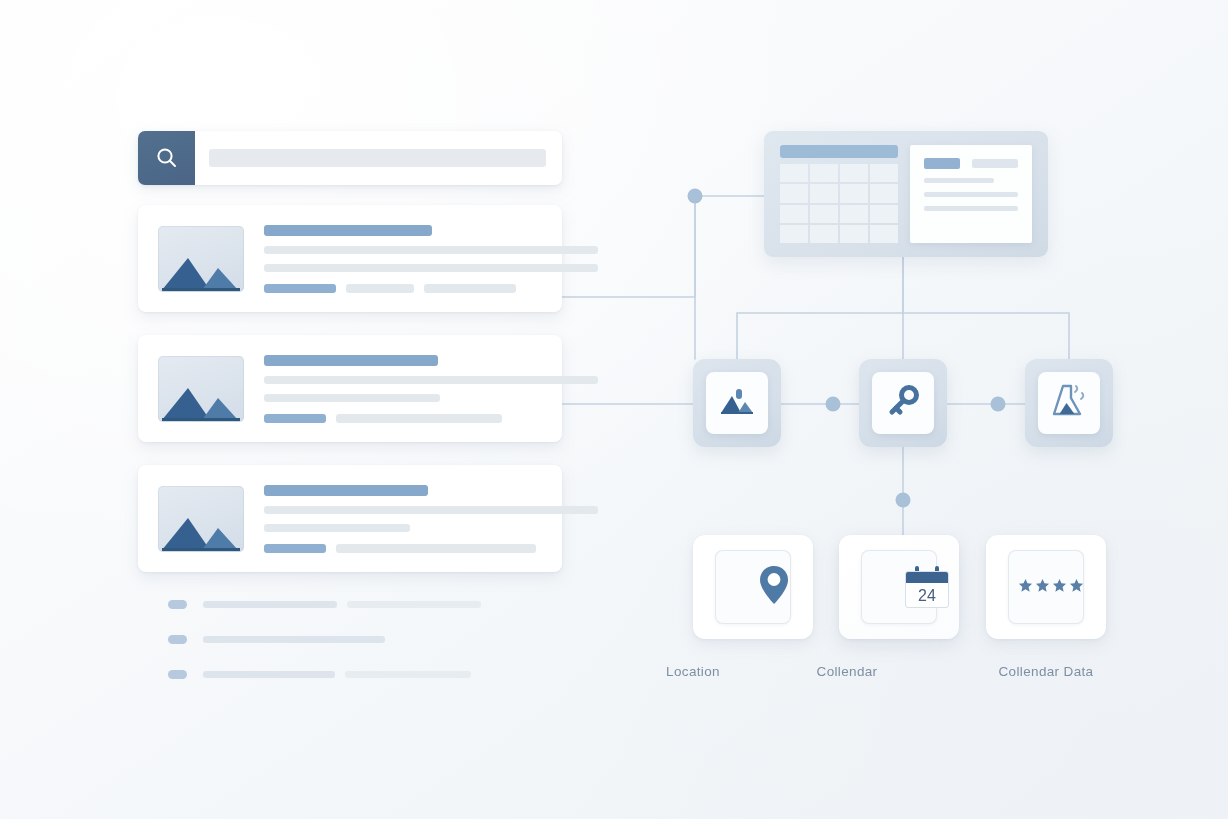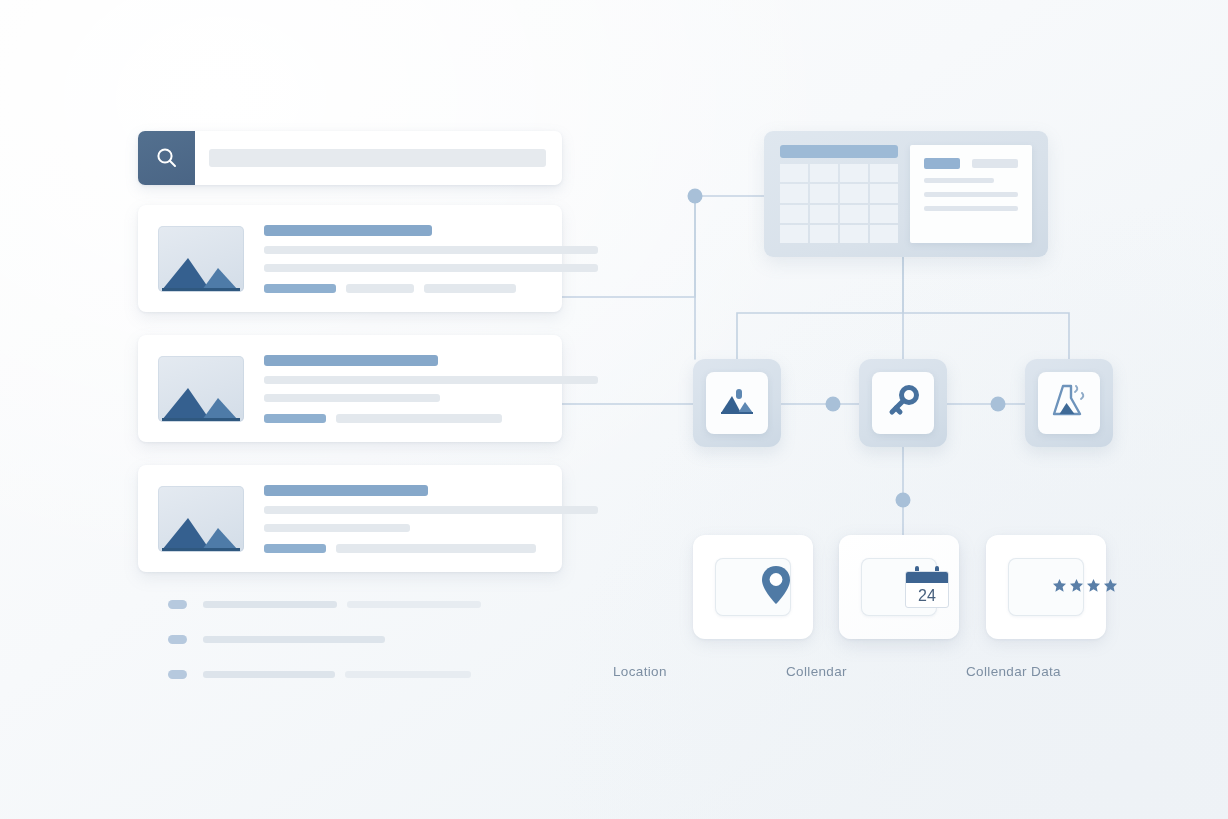"24" .leaf-inner { height: 58px -> 74px; justify-content: flex-start -> flex-end }
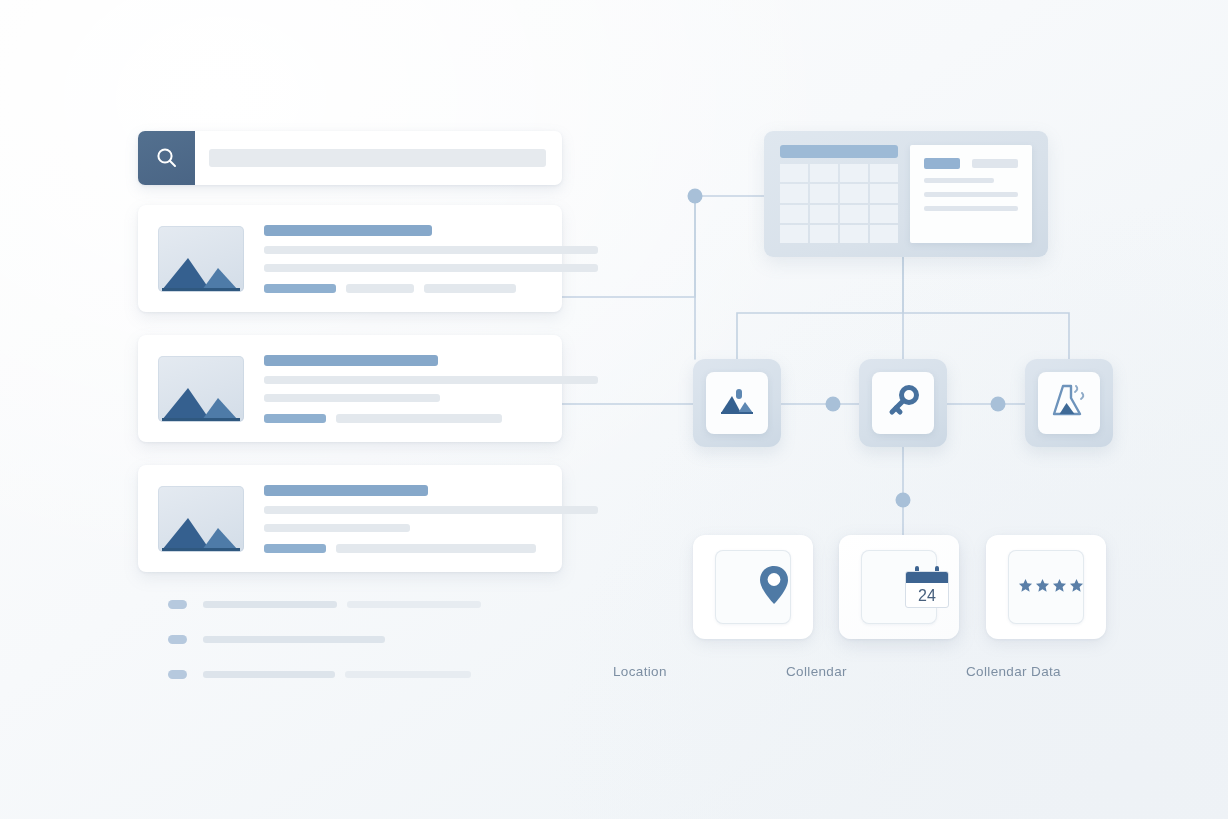"Location" .leaf-label { text-align: none -> center }
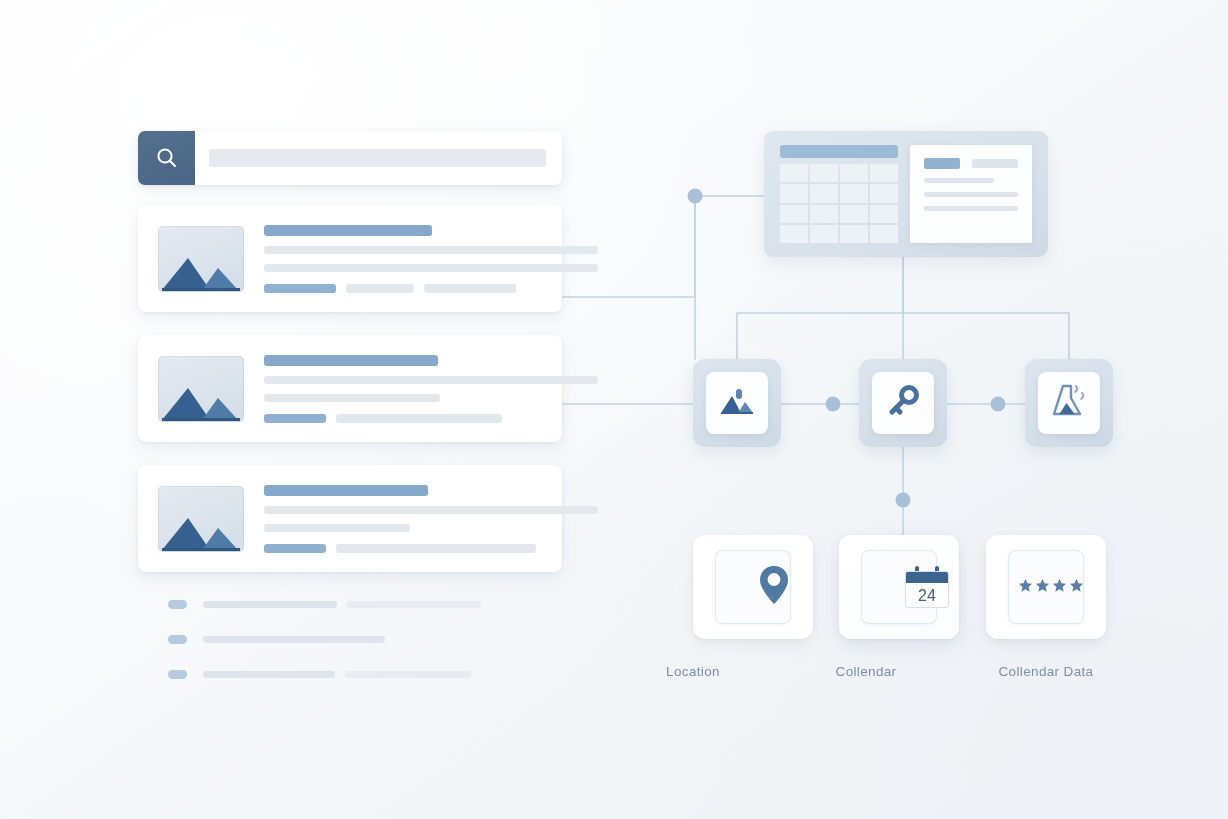"Collendar" div.leaf-label { left: 786px -> 767px }
